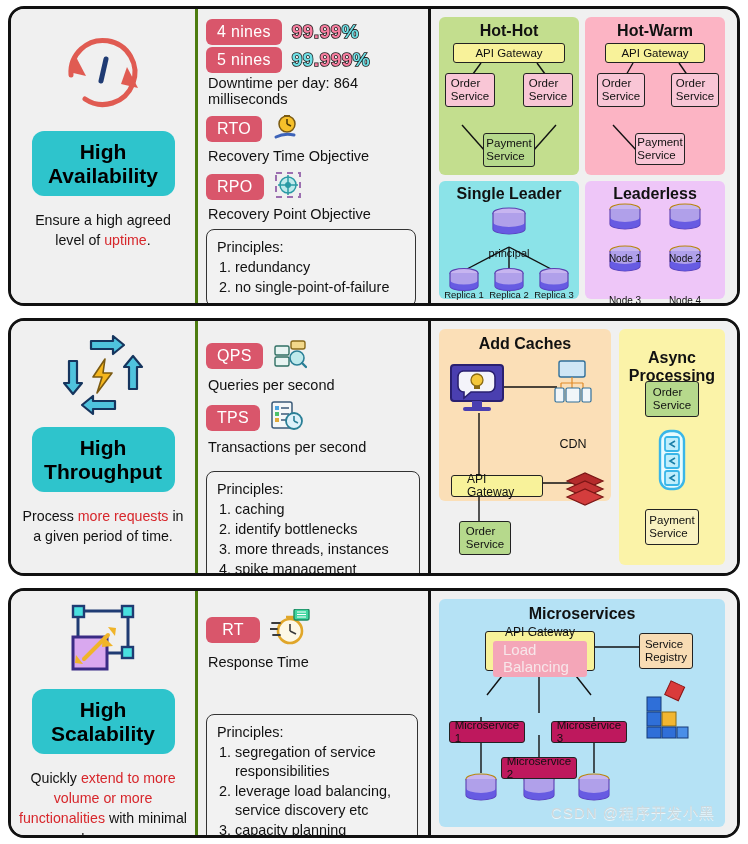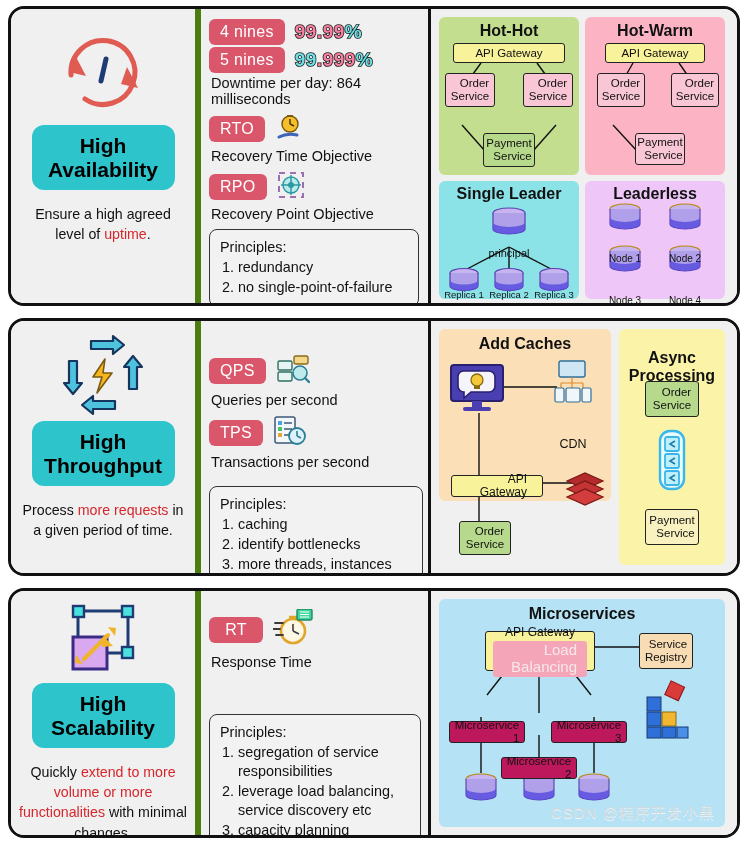"4 nines" .col-mid { border-left: 6px solid #4d7c0f -> 3px solid #4d7c0f }
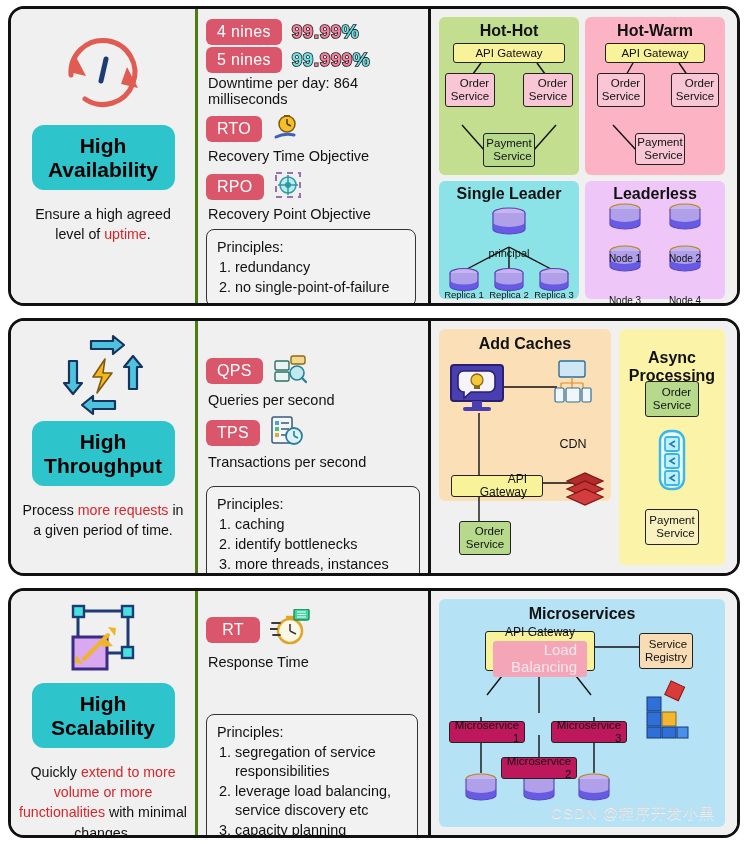"API Gateway" .node { text-align: right -> left }
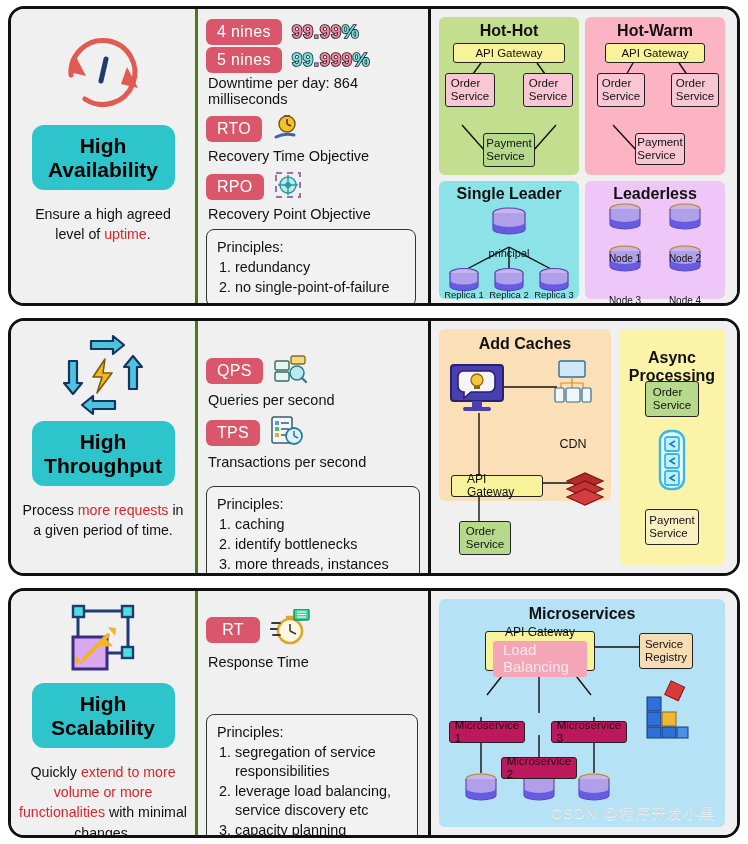"High" .pill { margin-top: 2px -> 8px }
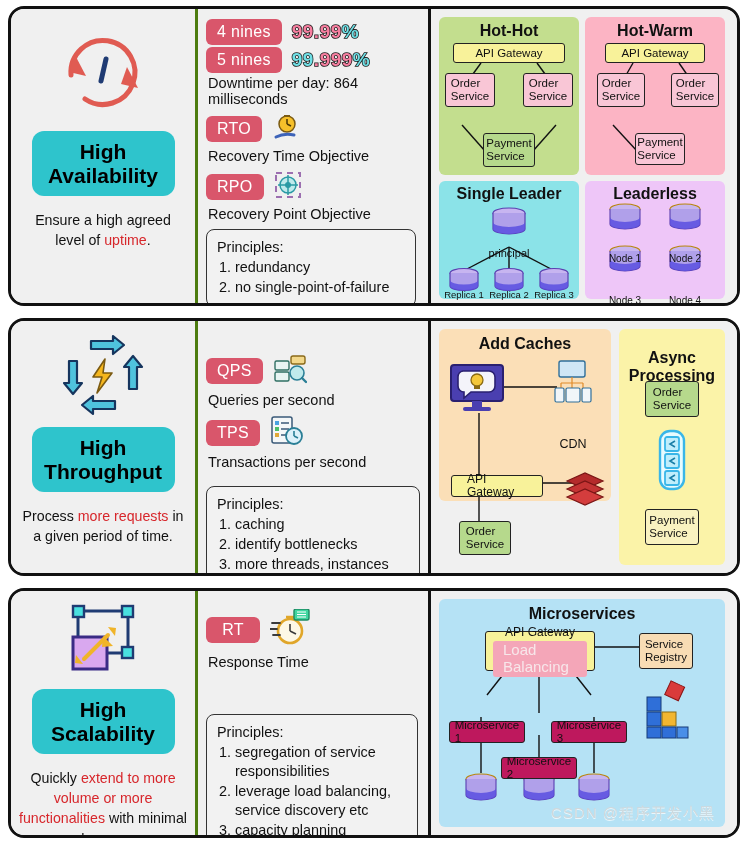"QPS" div.mid-wrap { padding-top: 32px -> 17px }
